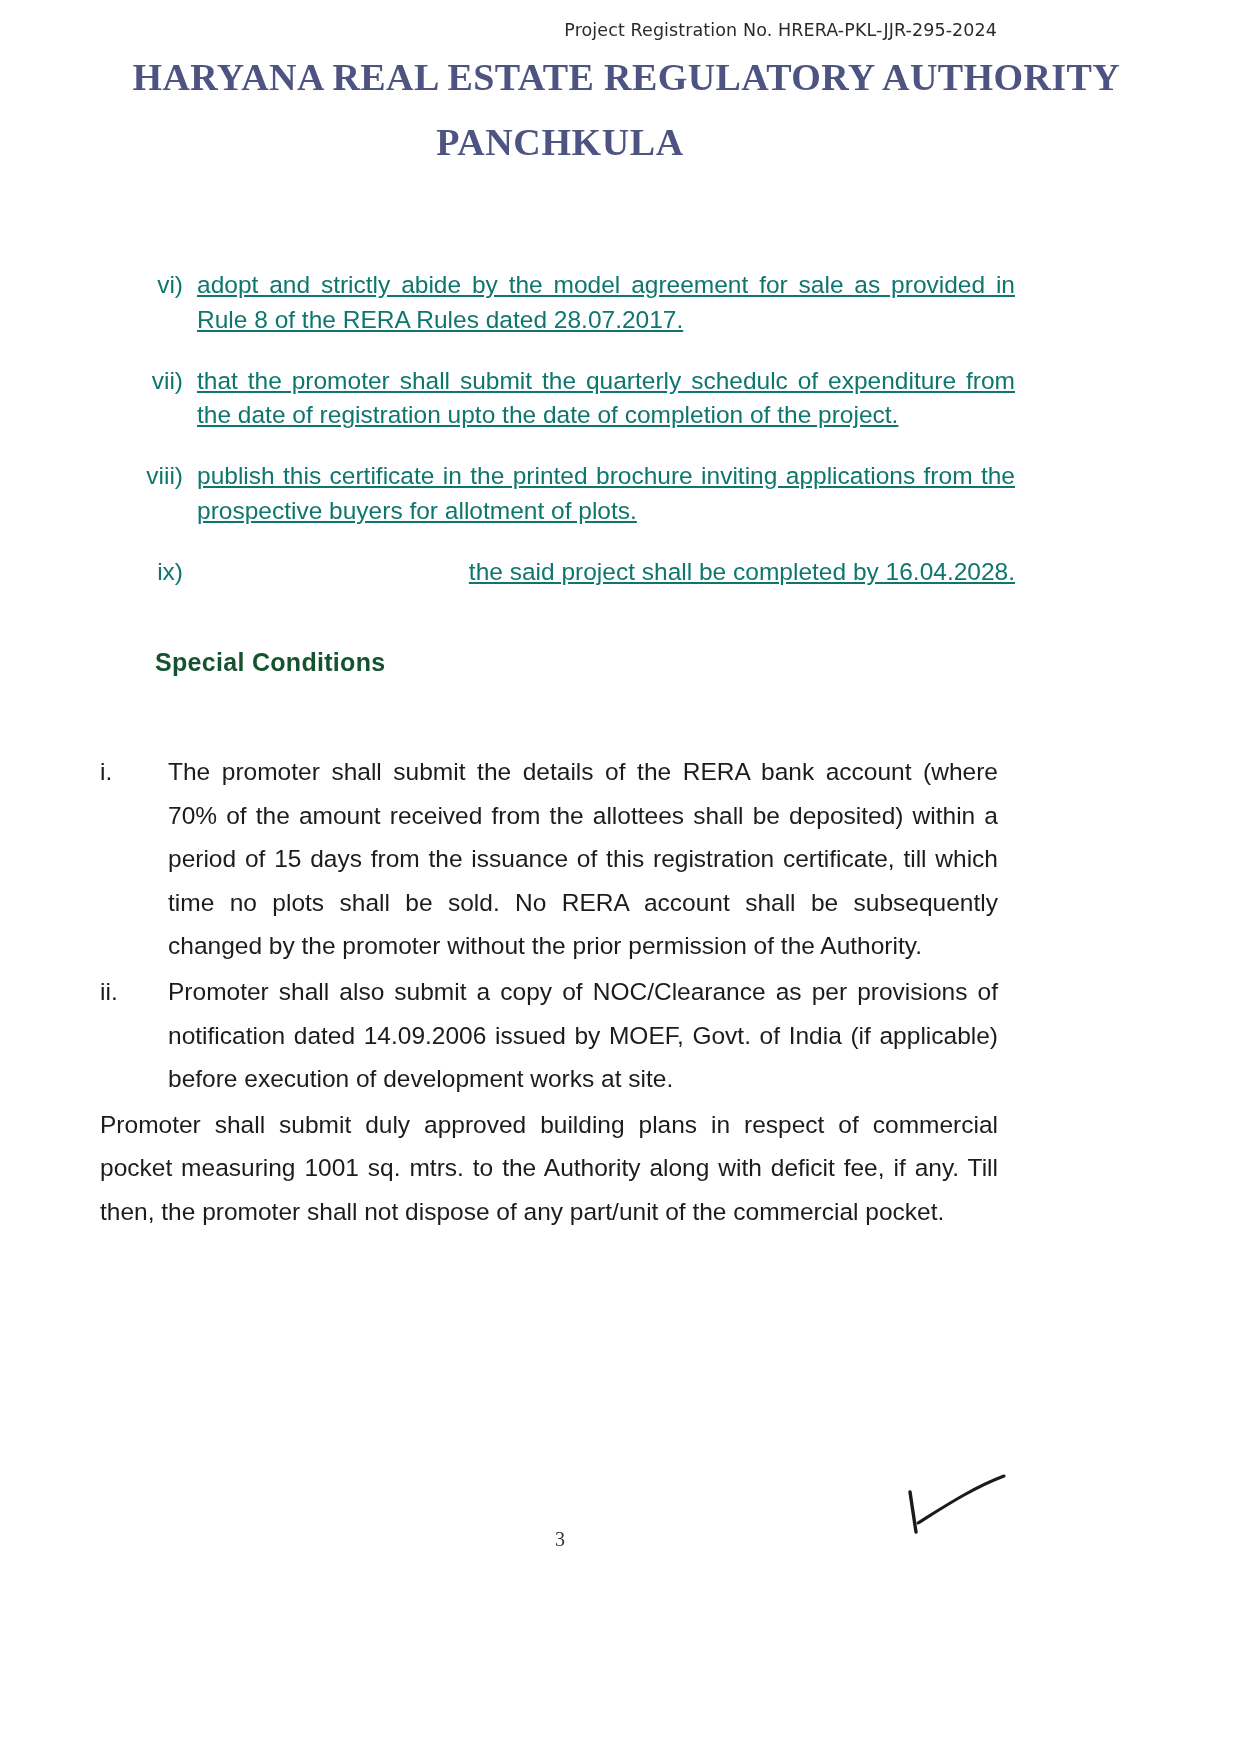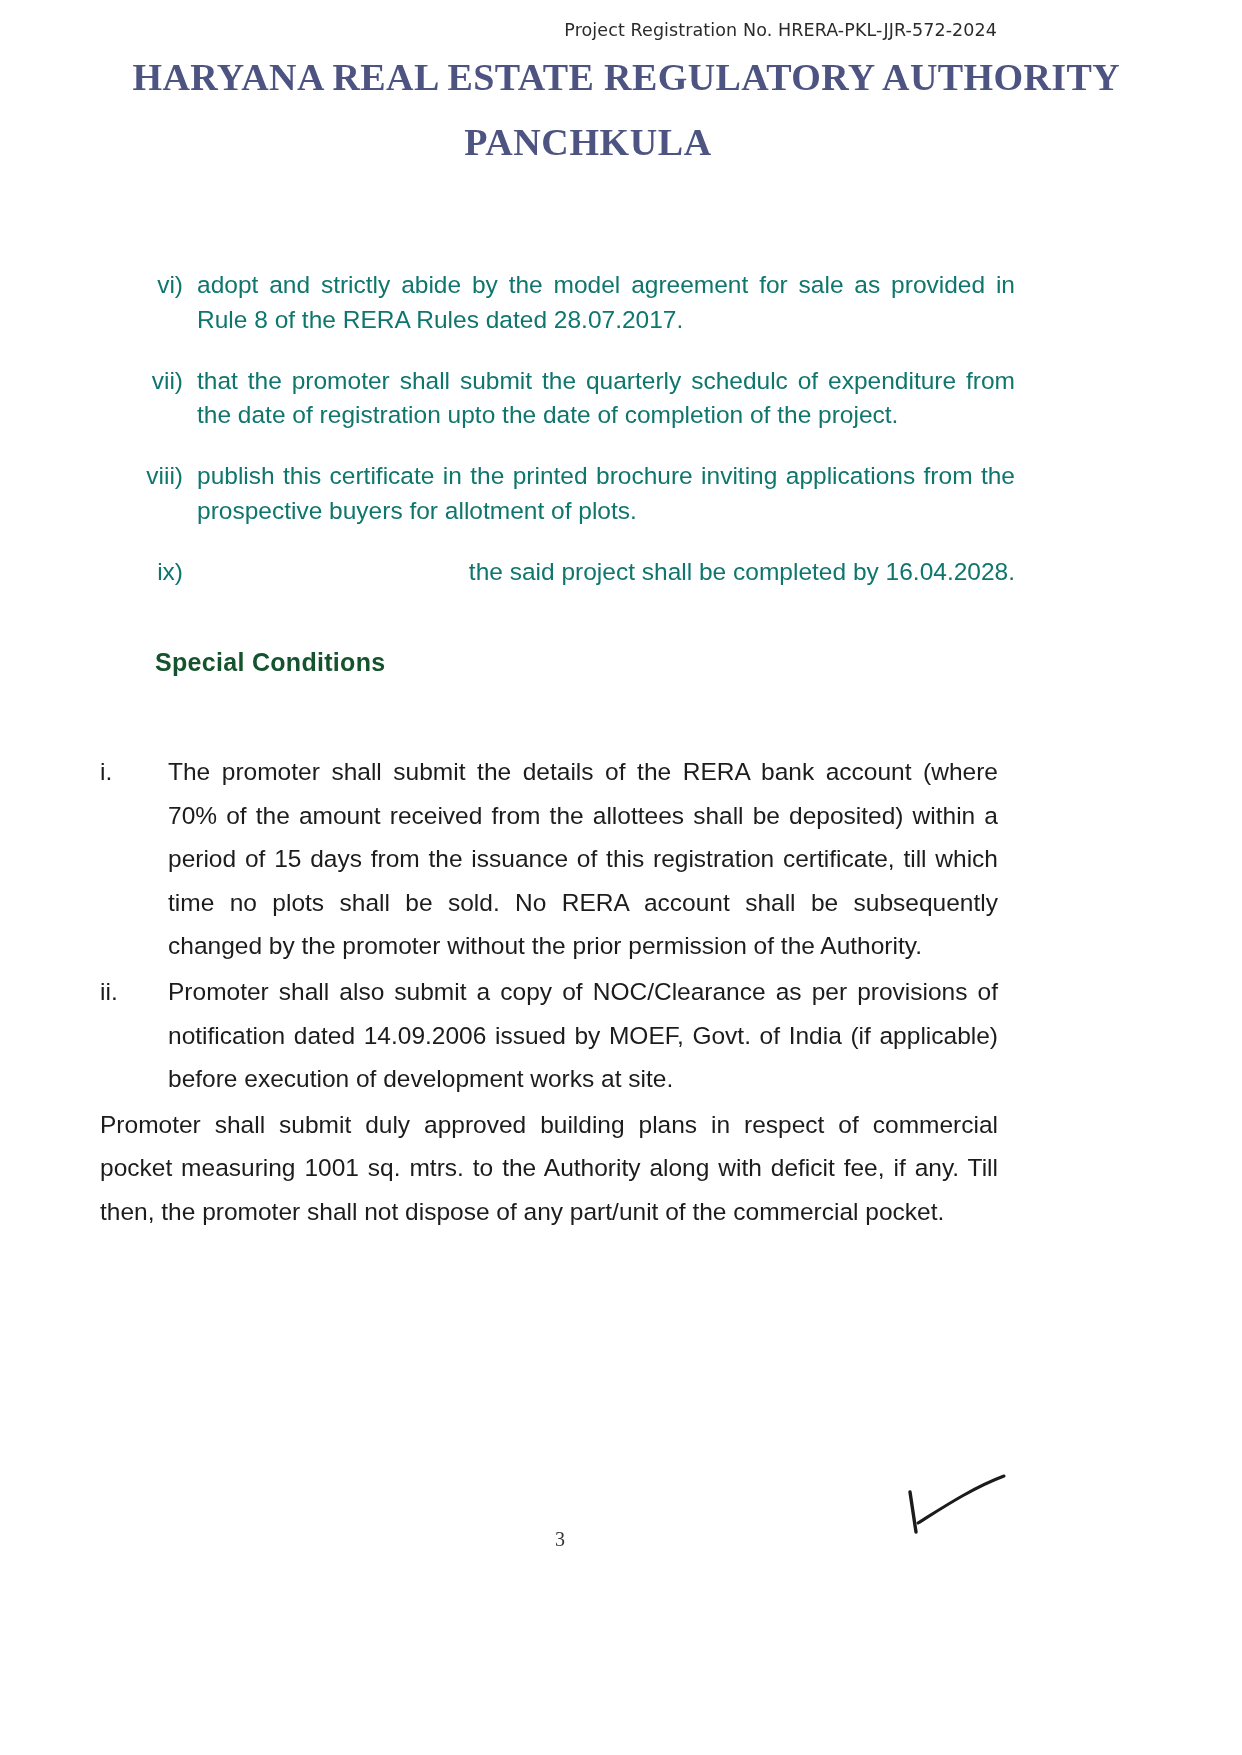"Project Registration No." div.reg-no { text: HRERA-PKL-JJR-572-2024 -> HRERA-PKL-JJR-295-2024 }
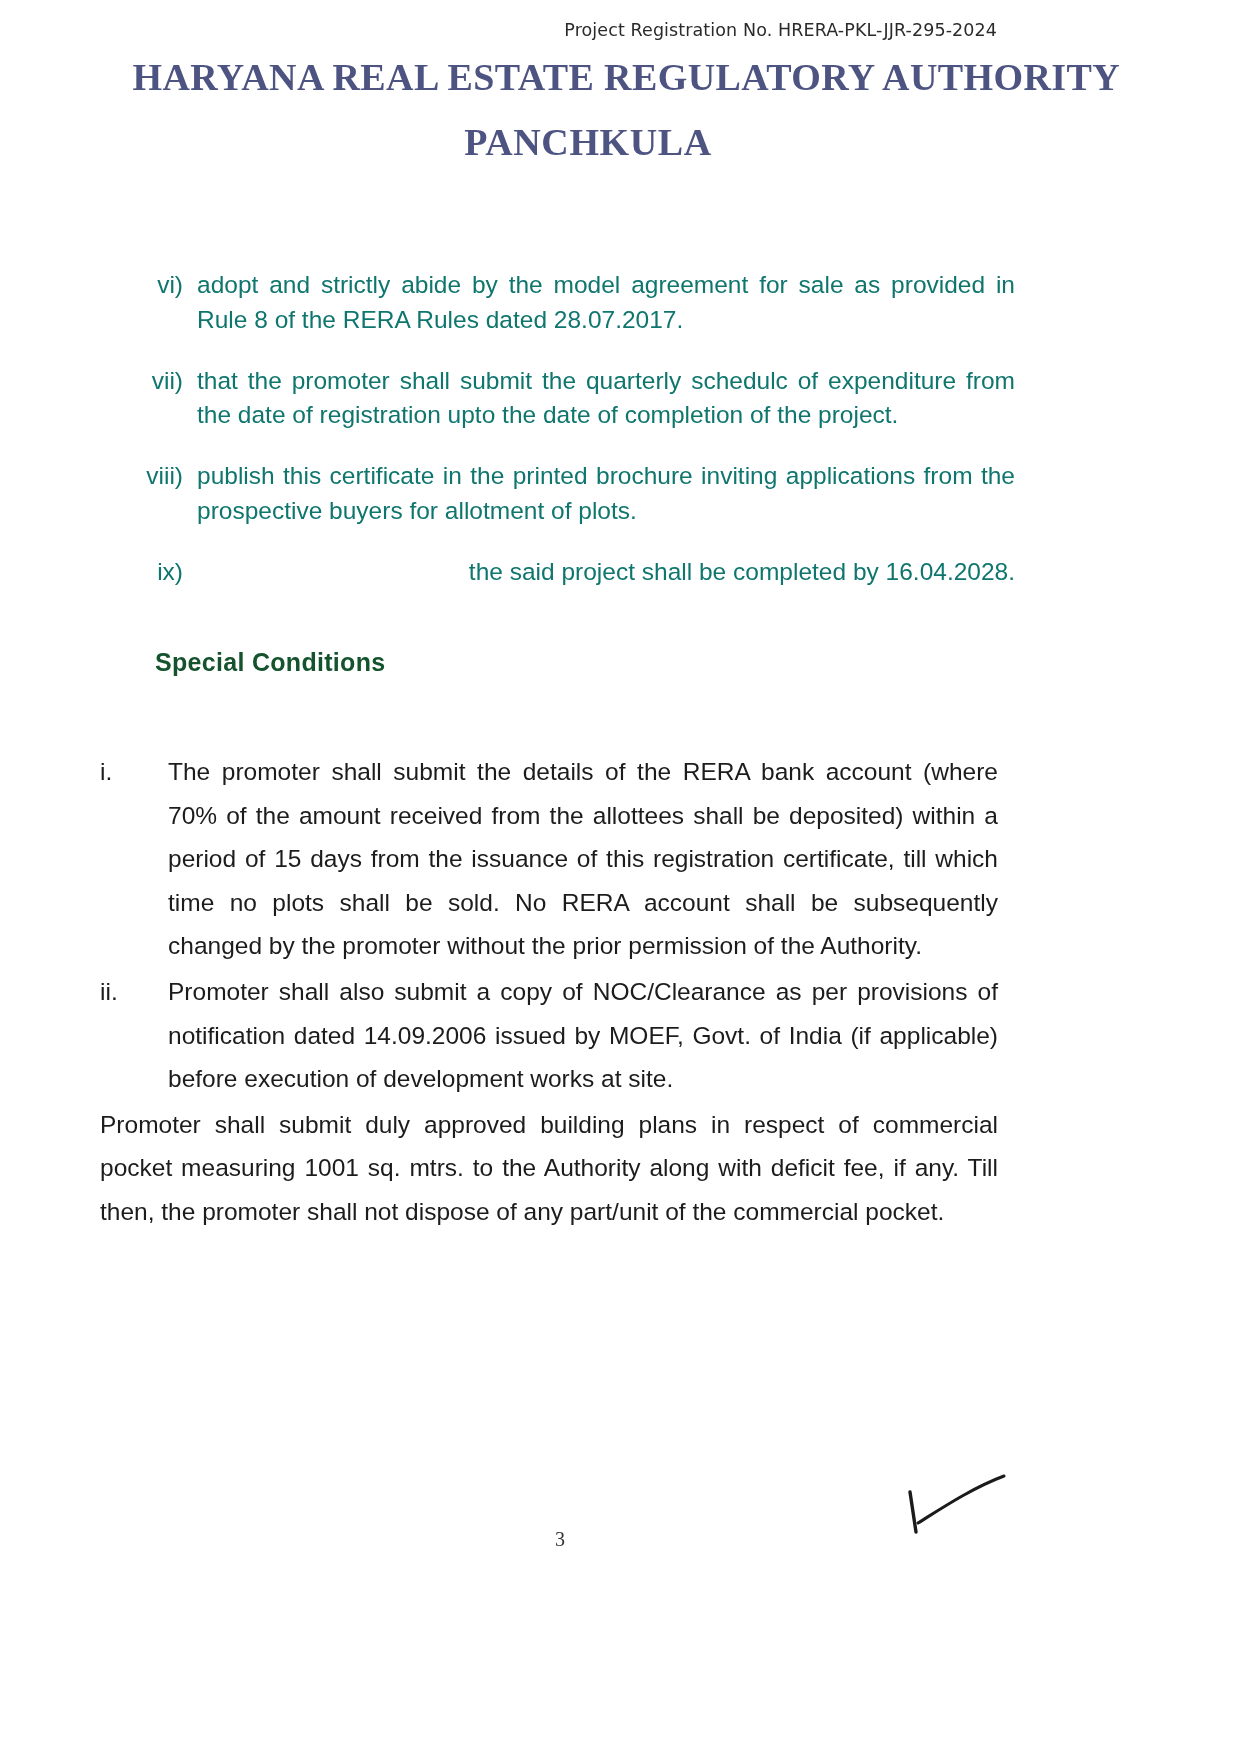"PANCHKULA" .auth-city { padding-left: 28px -> none }
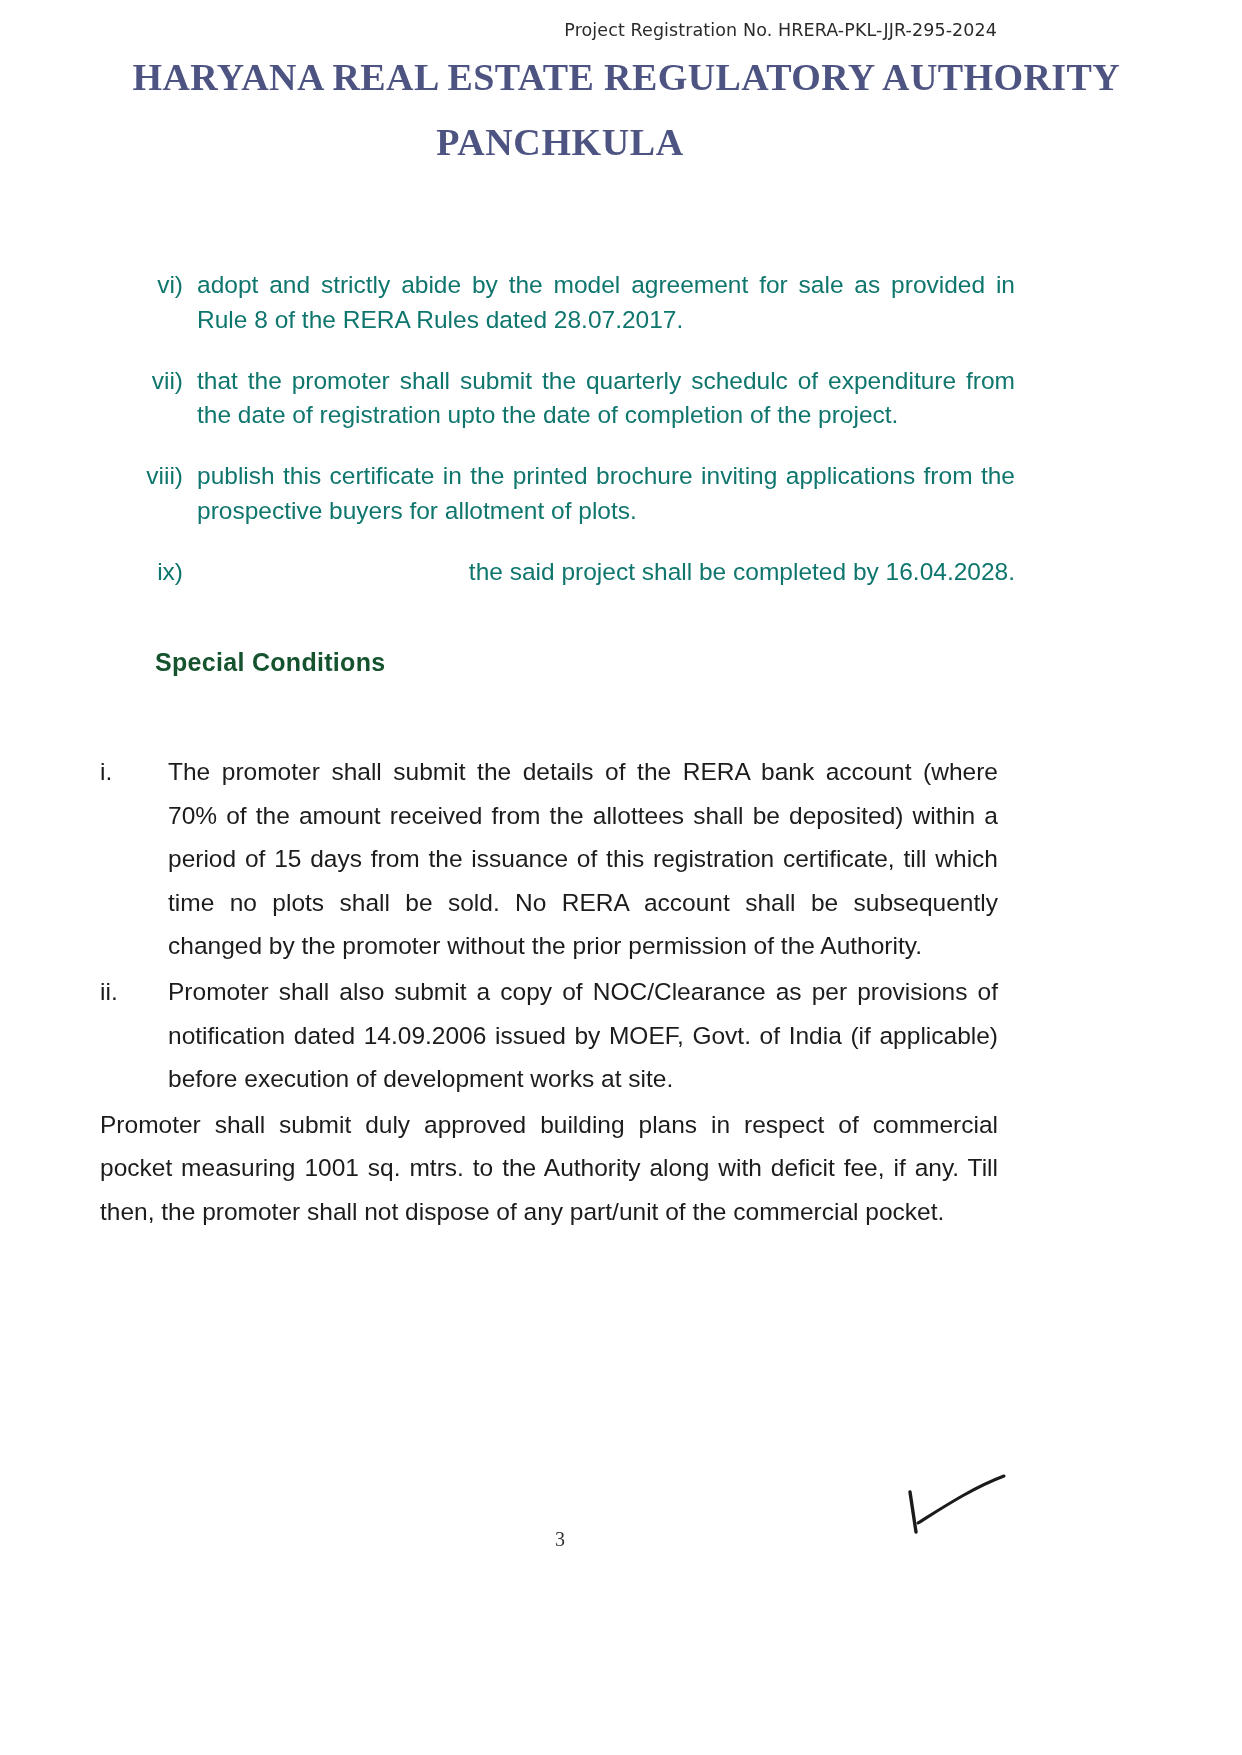"adopt and strictly abide by" .roman-text { text-decoration: none -> underline }
